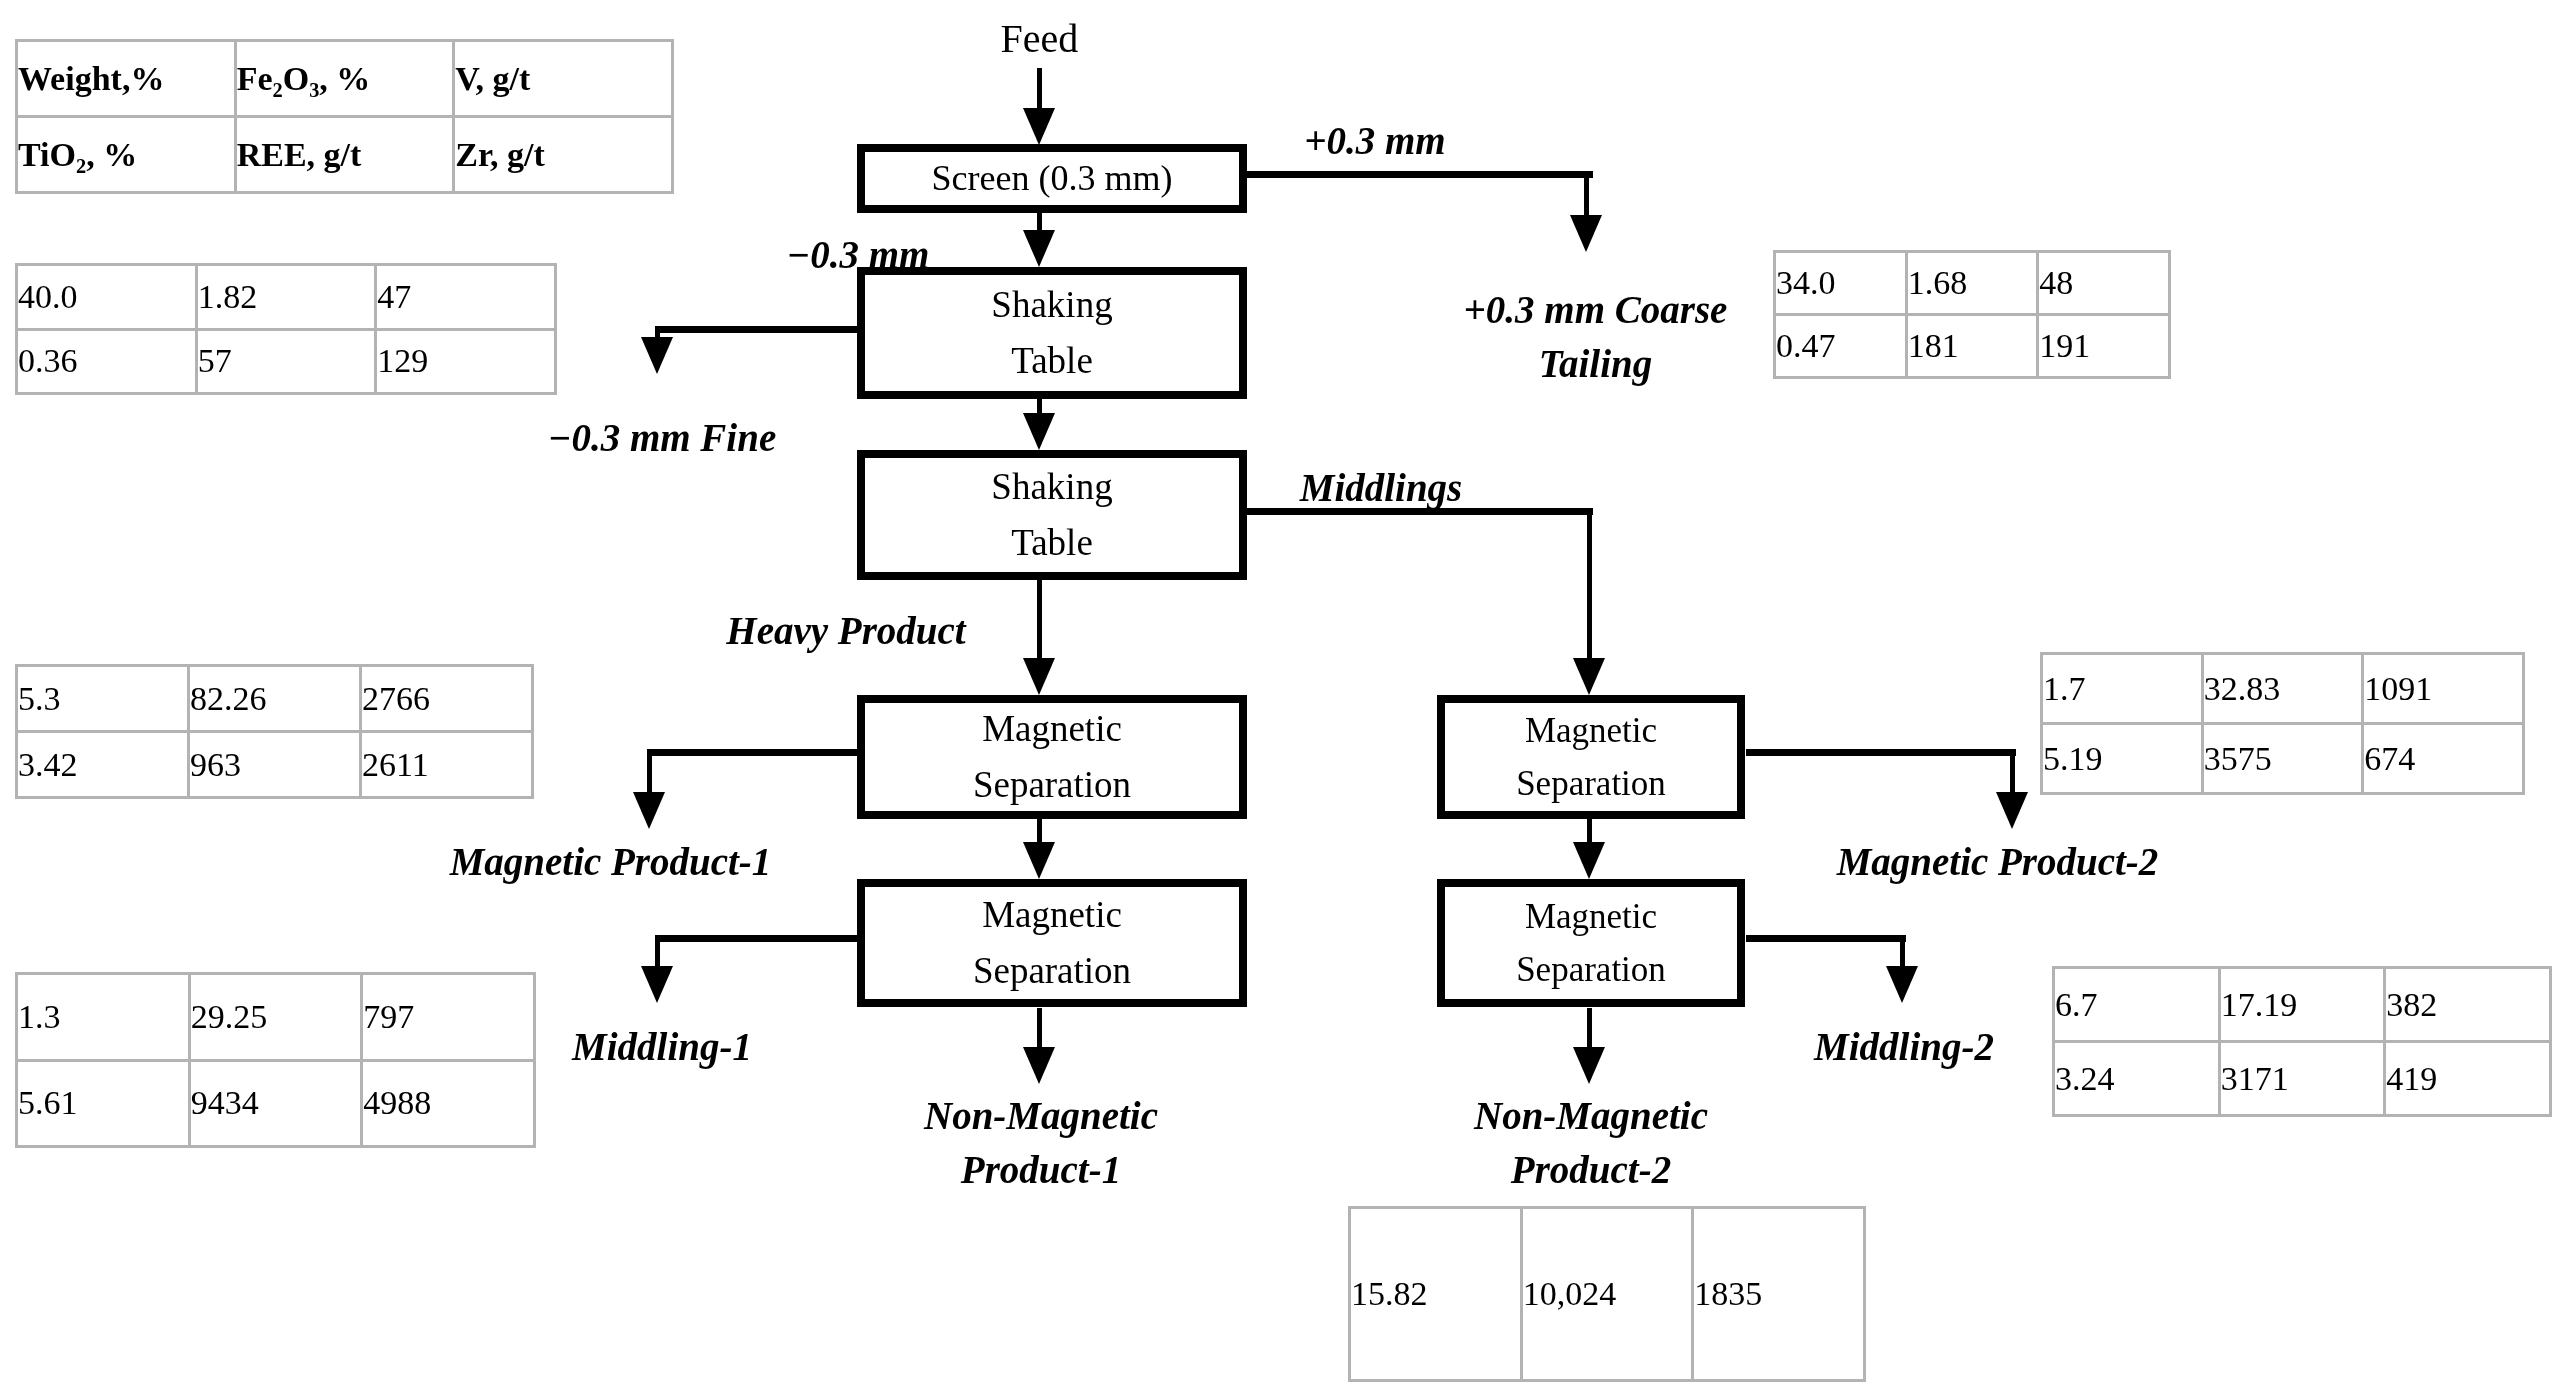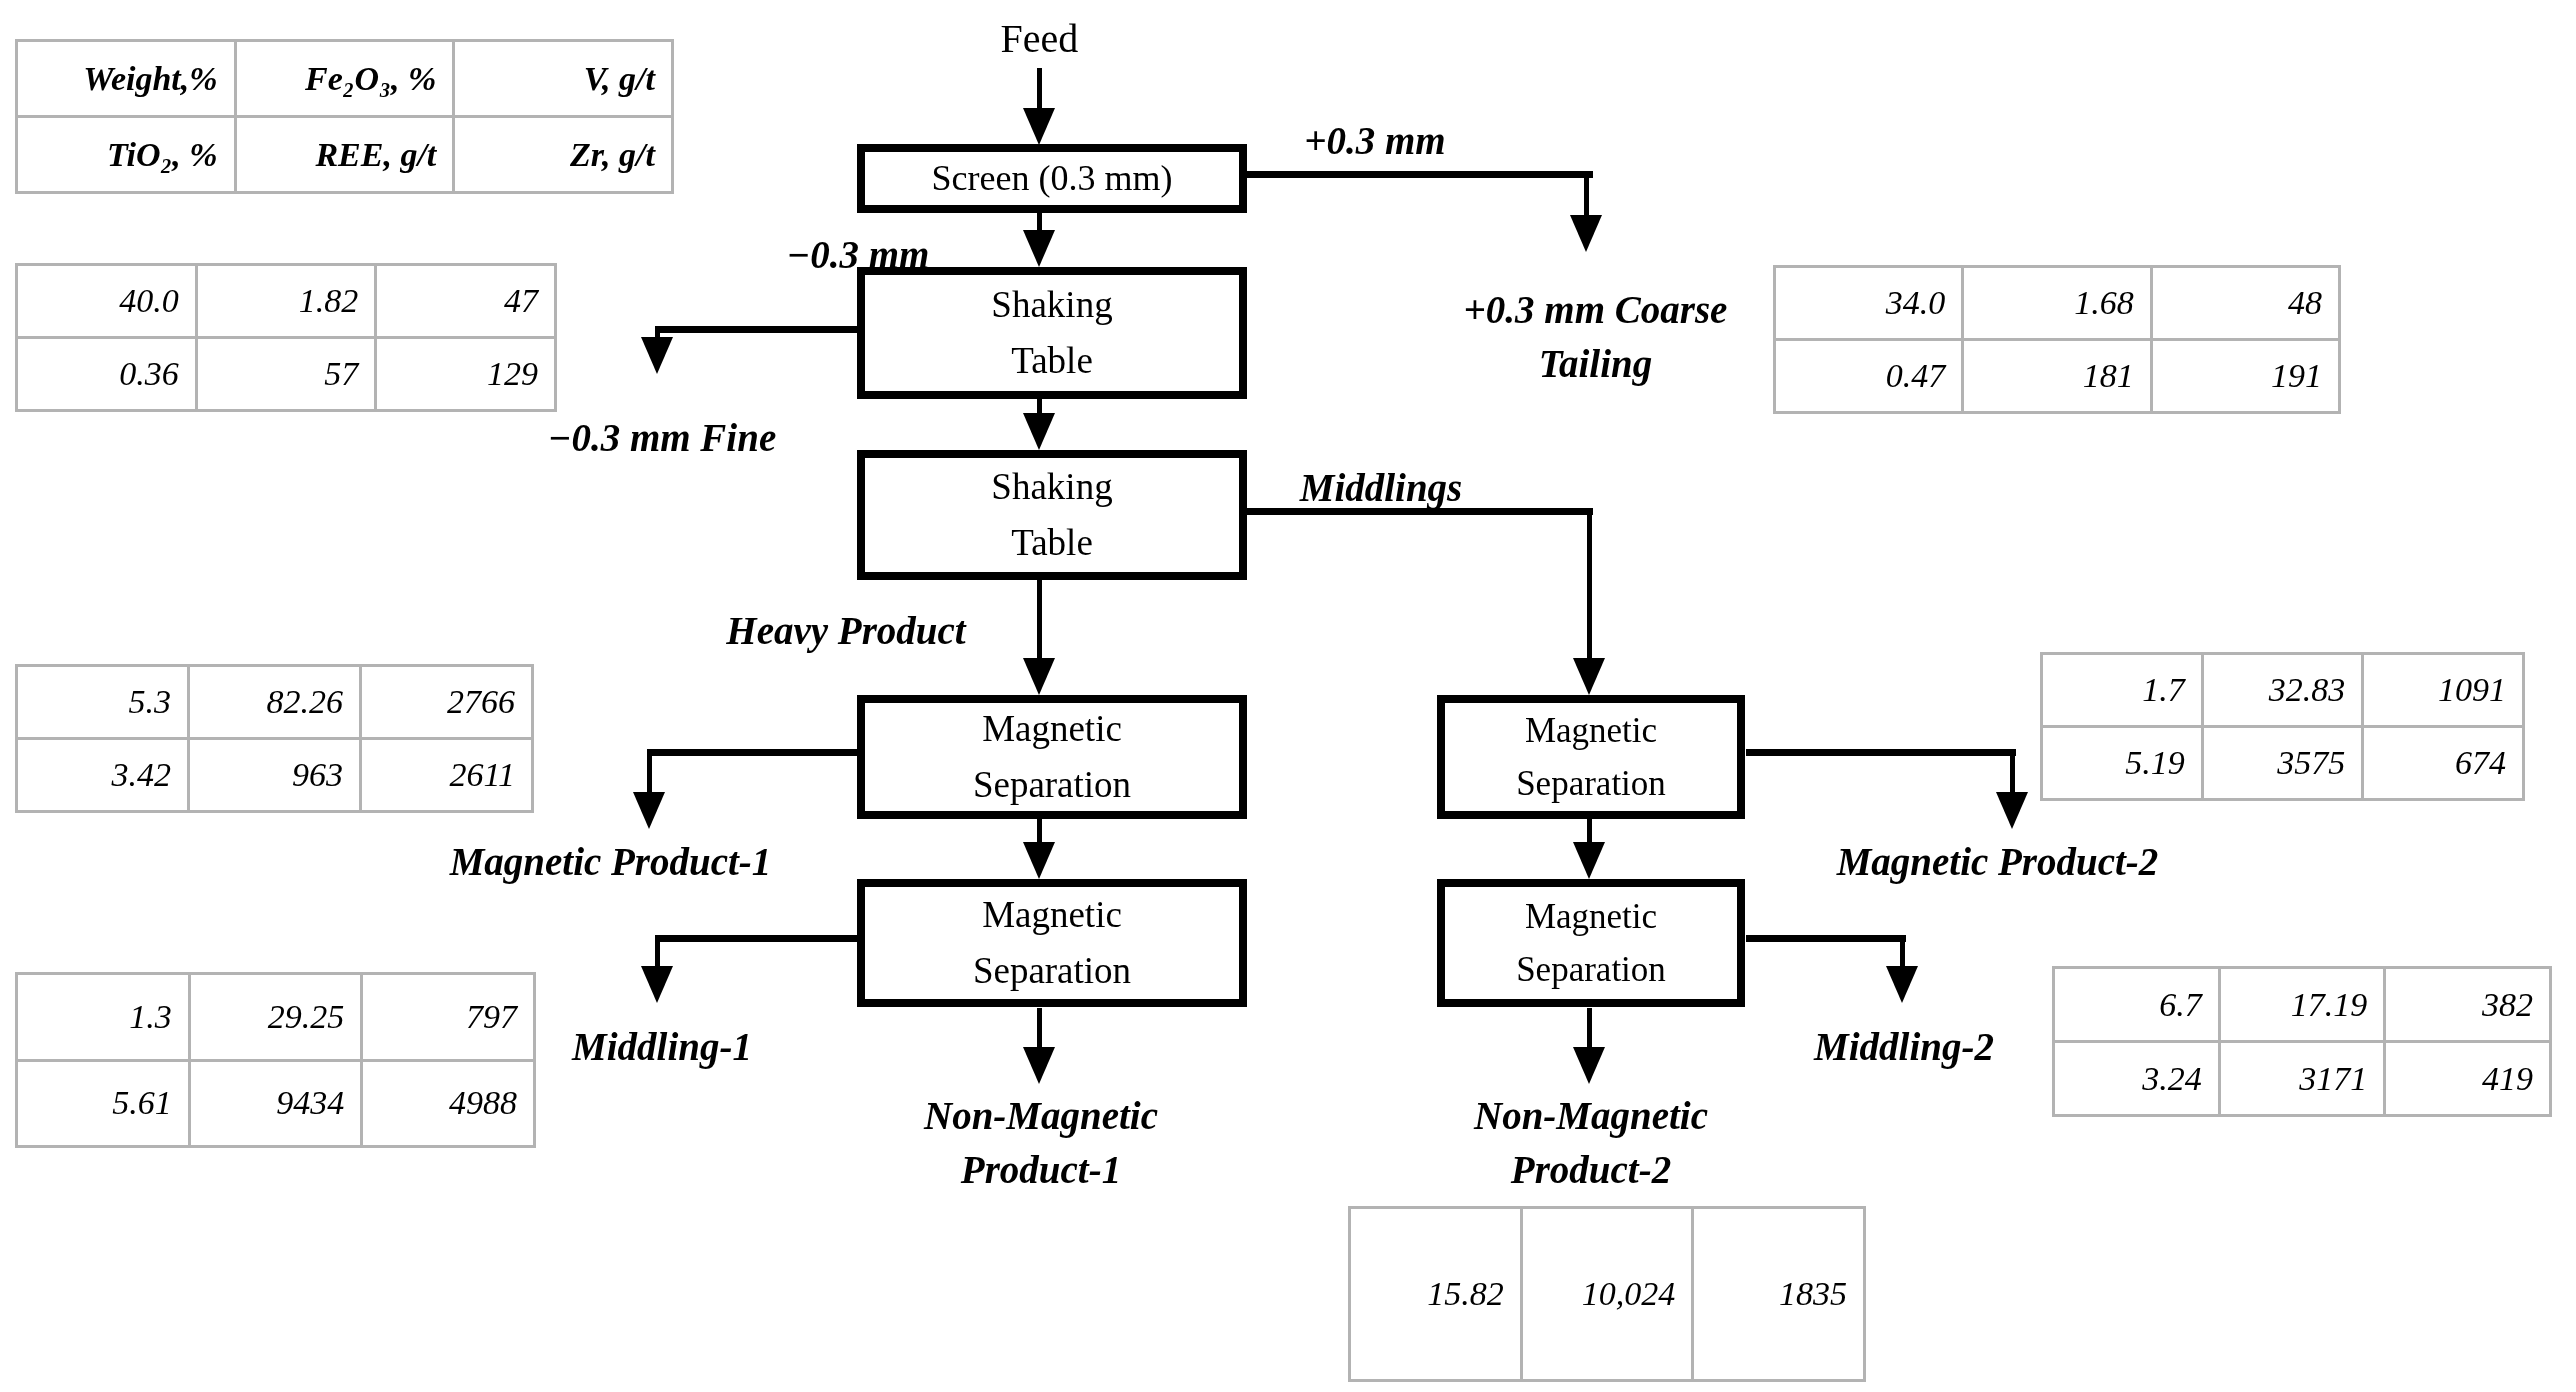"Weight,%" table.dt td { font-style: italic -> none; padding: 16px -> 0; text-align: right -> left }
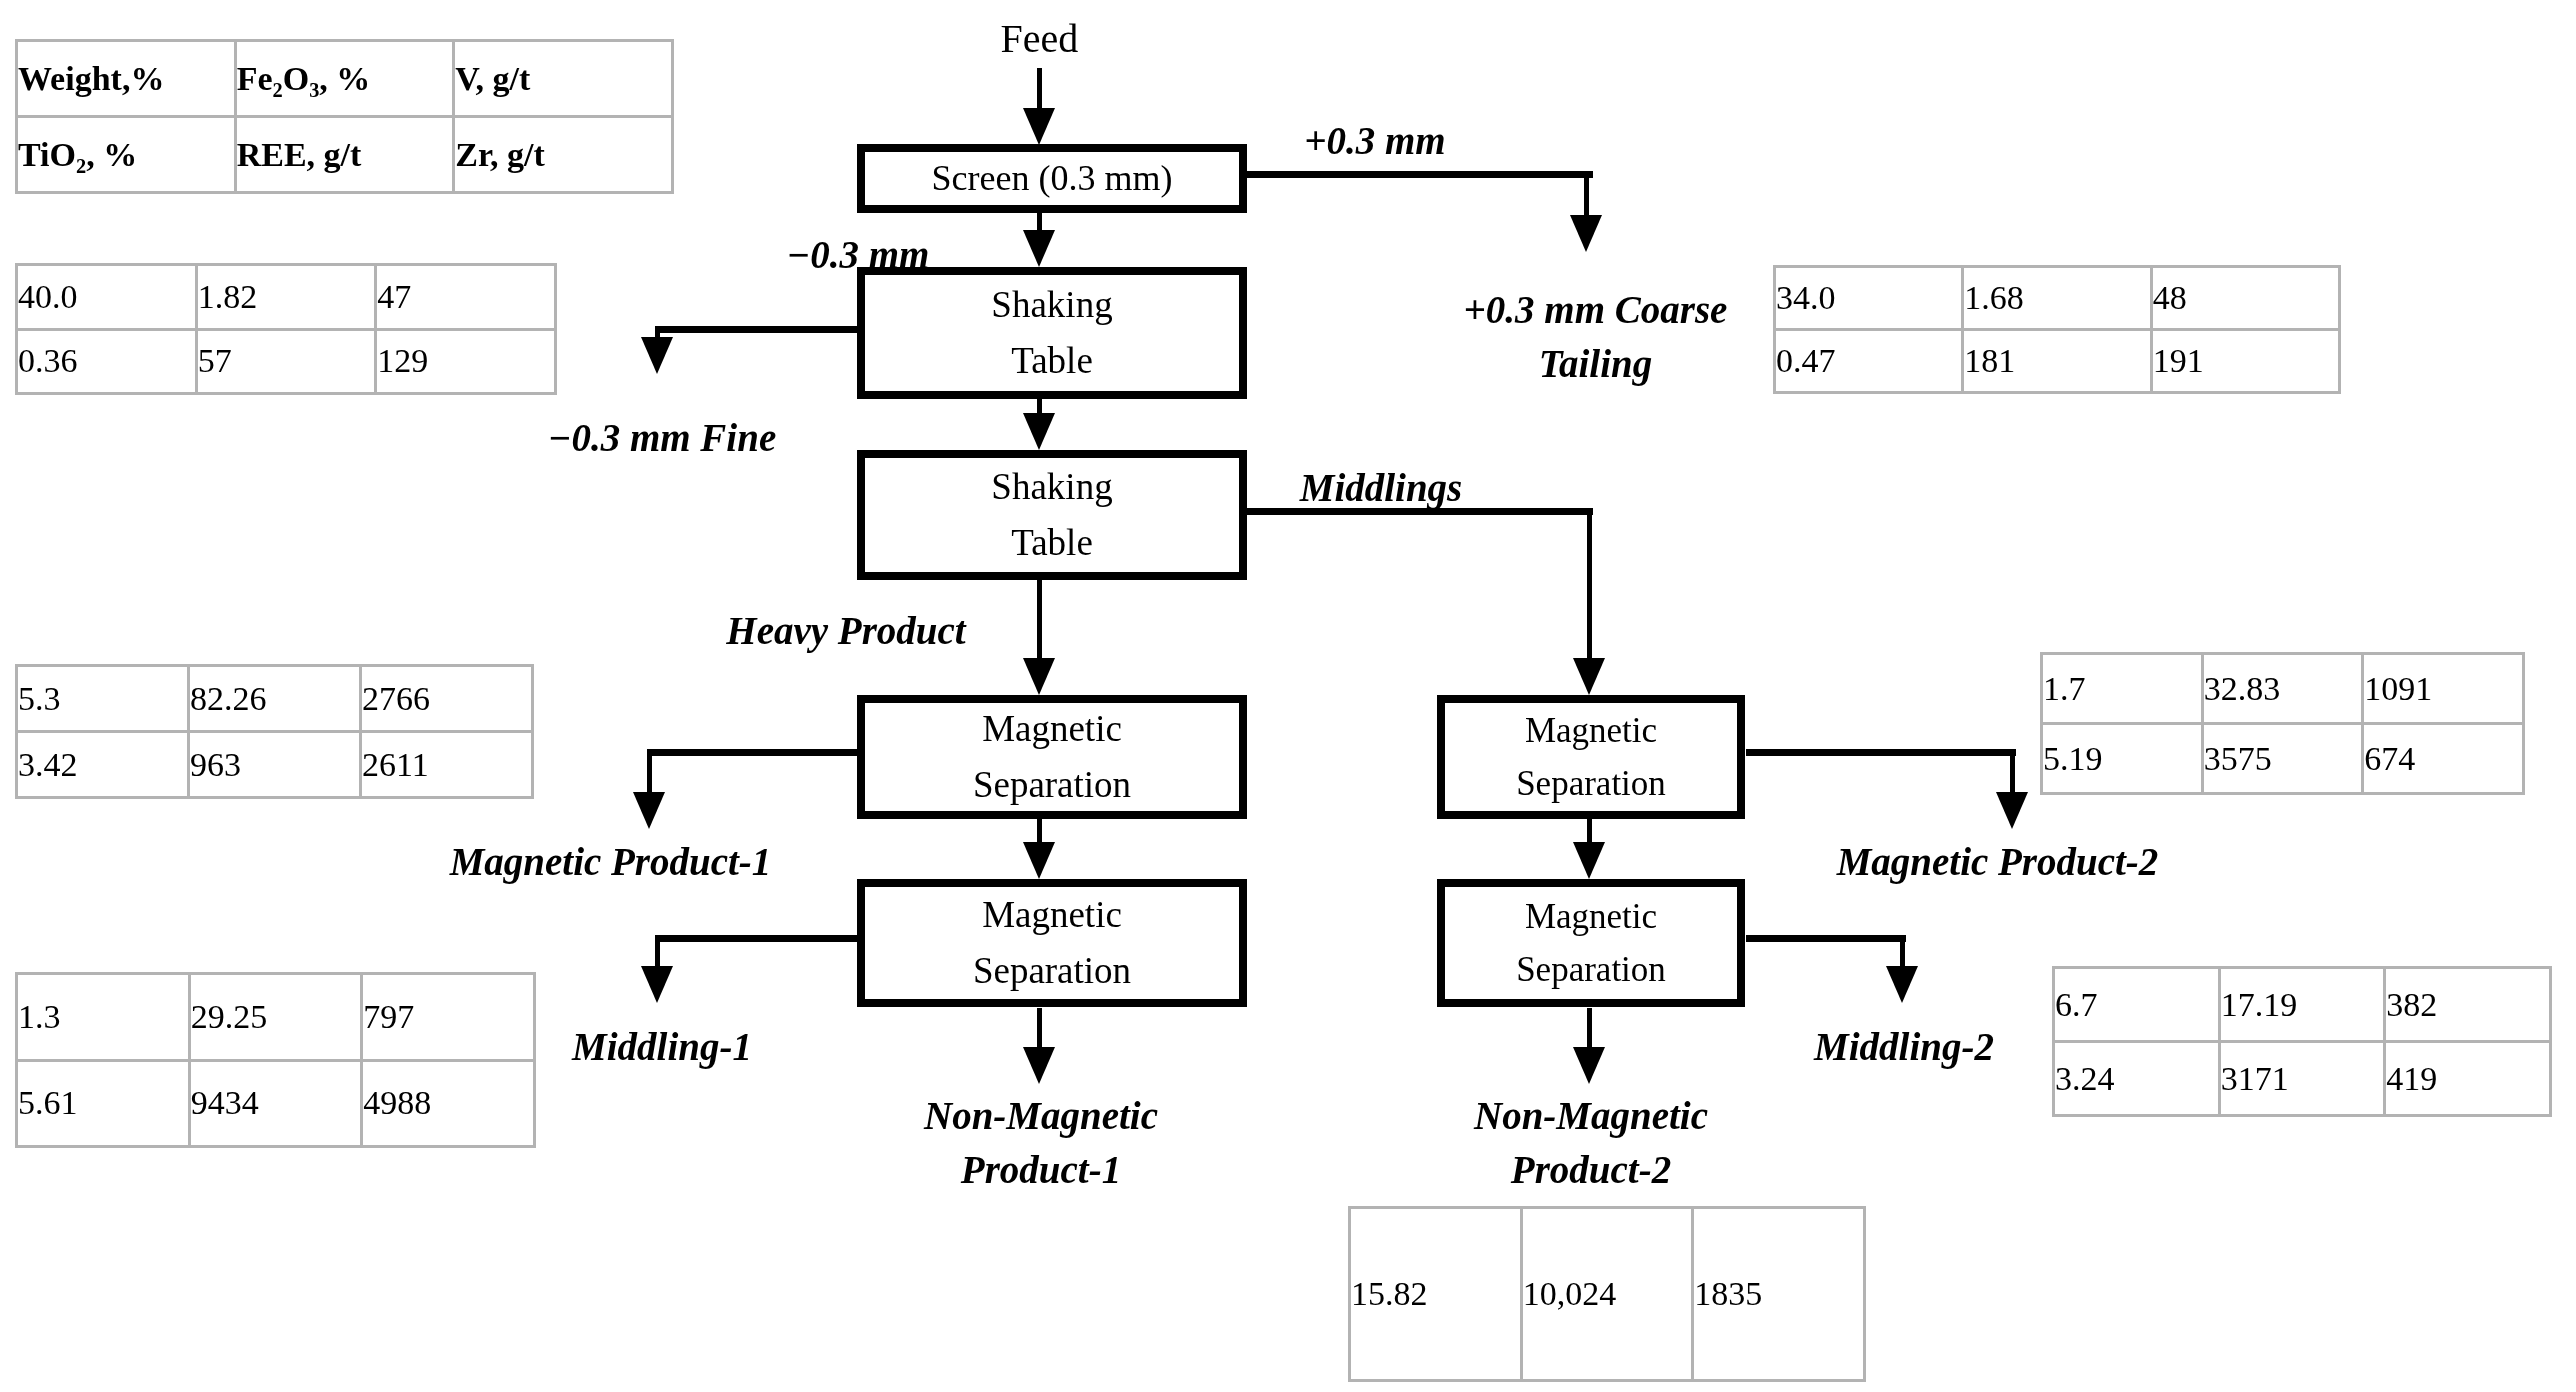"34.0" table.dt { top: 265px -> 250px; width: 568px -> 398px }
